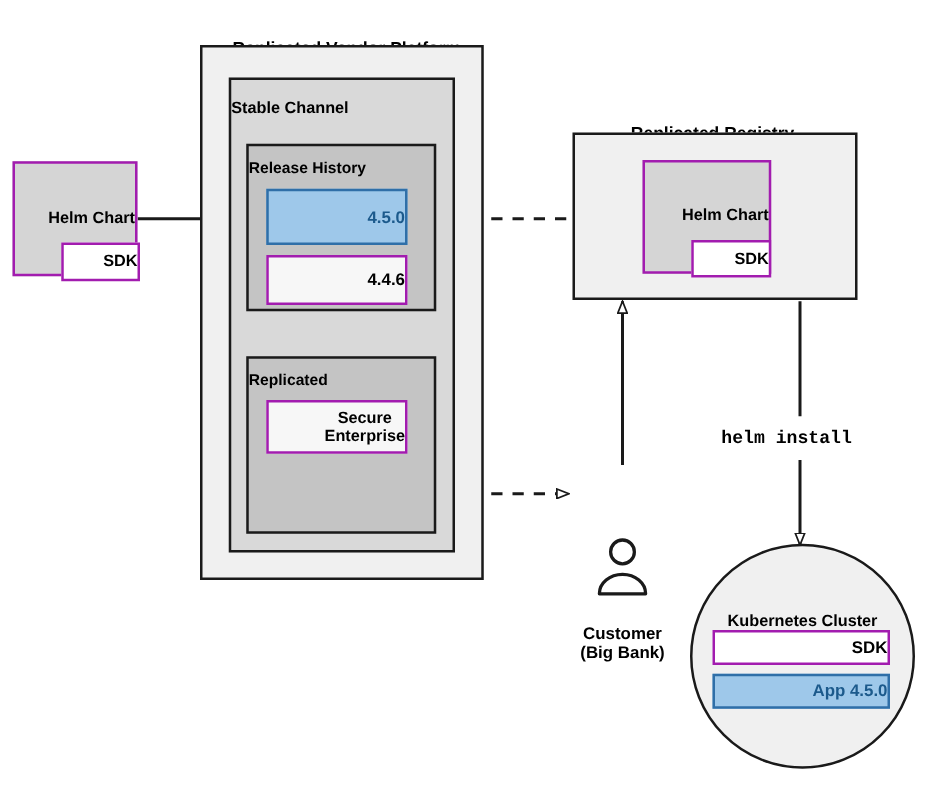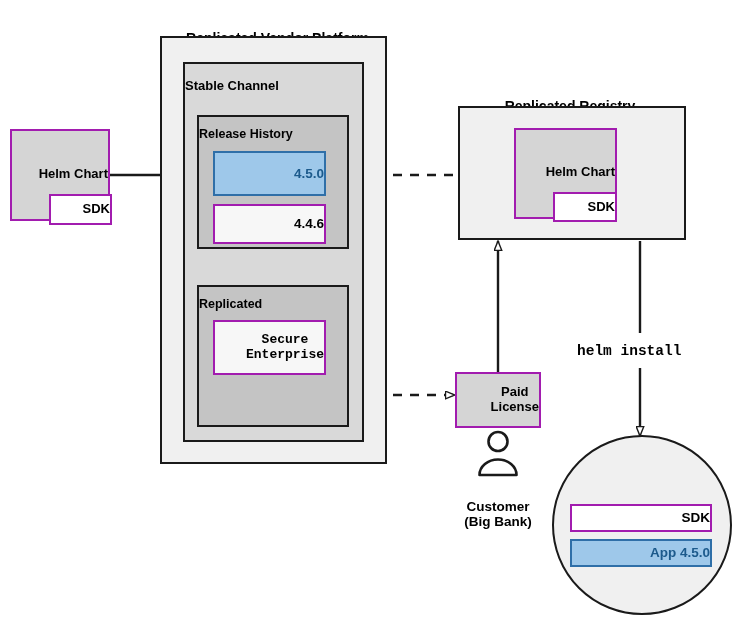"Secure" div.box { font-family: Liberation Mono, monospace -> none; height: 55px -> 43px }
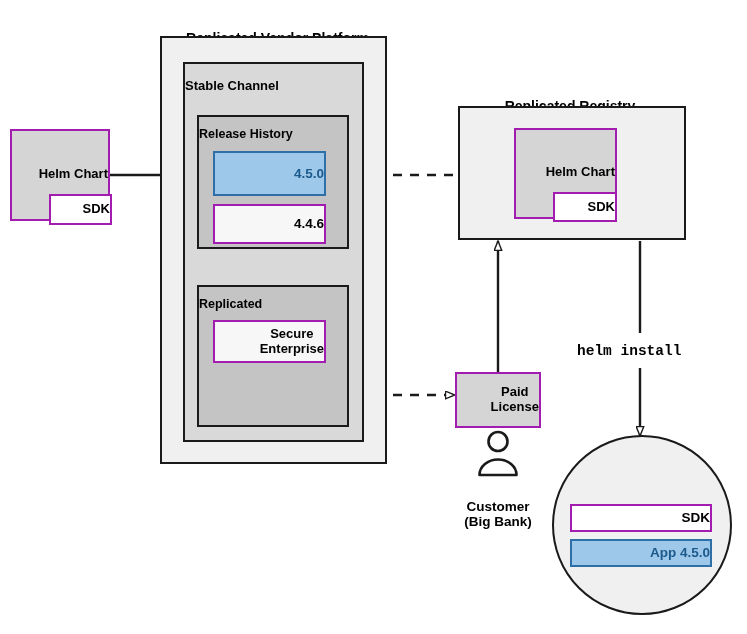"Paid" div.box { html: <div> <span>Paid License</span> </div> -> none }
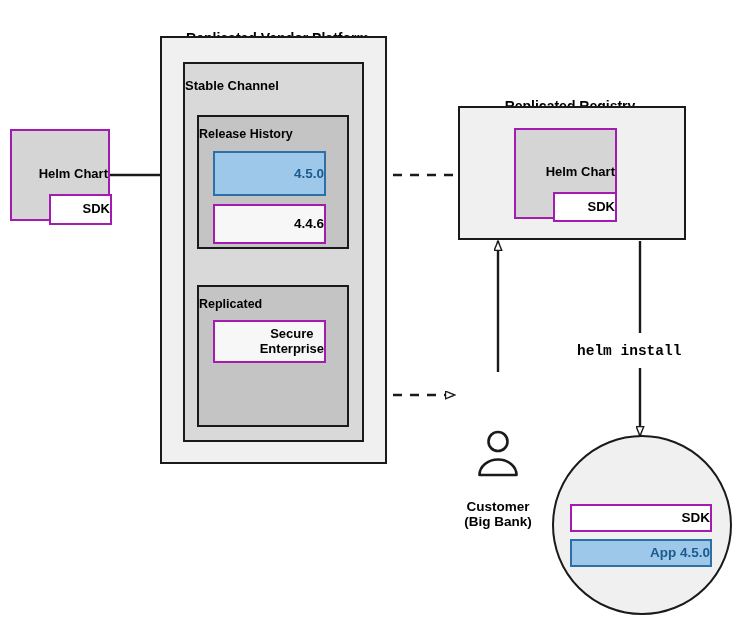"Kubernetes Cluster" div.lbl { html: none -> <div> <span>Kubernetes Cluster</span> </div> }
